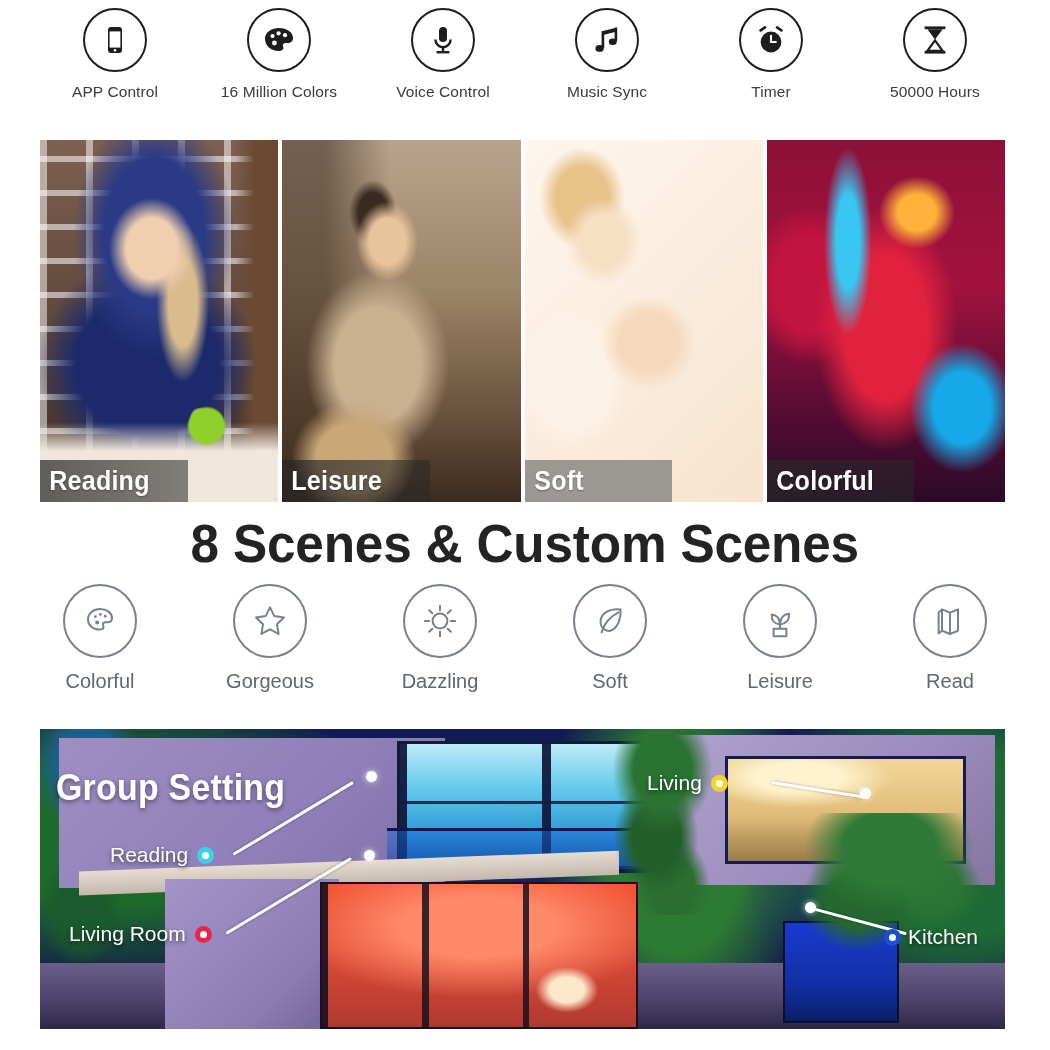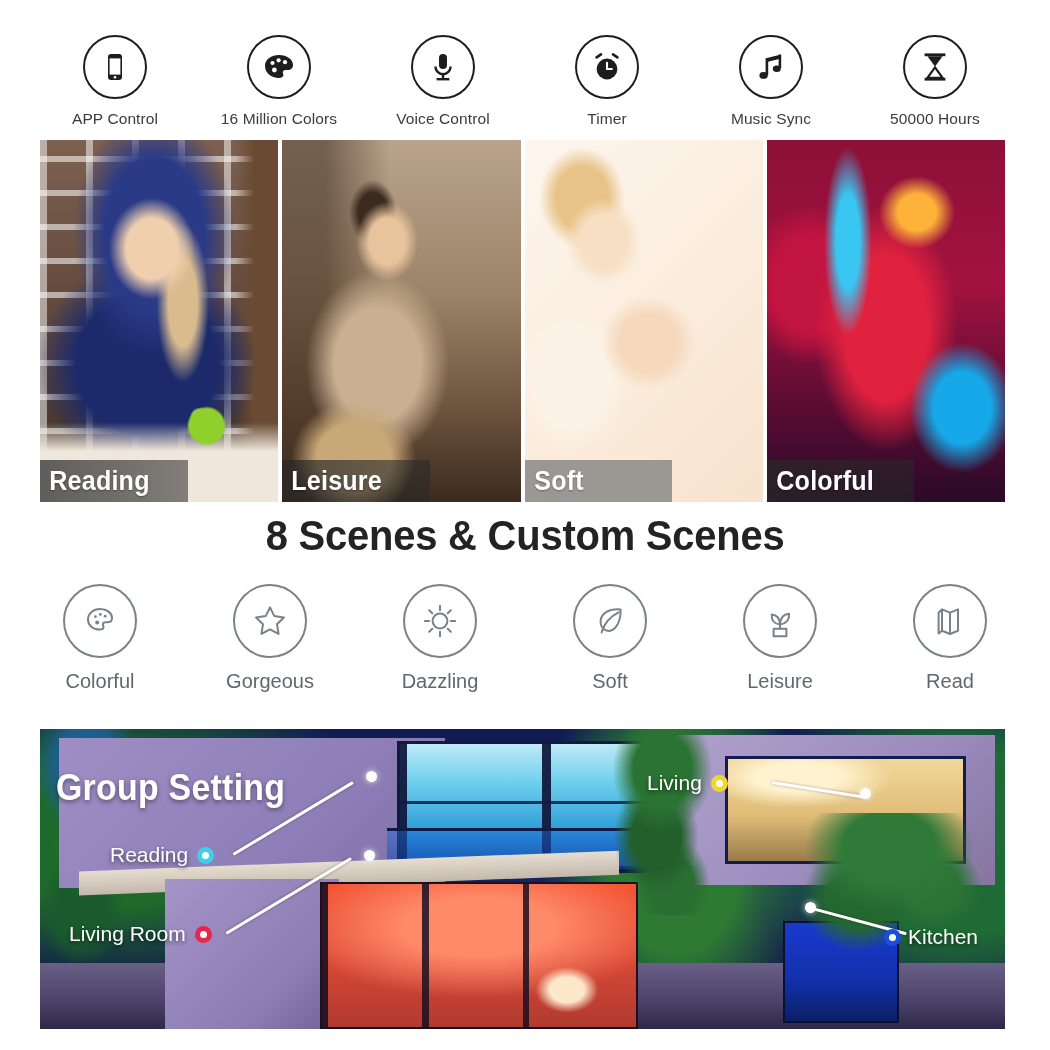"APP Control" .feature-row { align-items: flex-end -> flex-start }
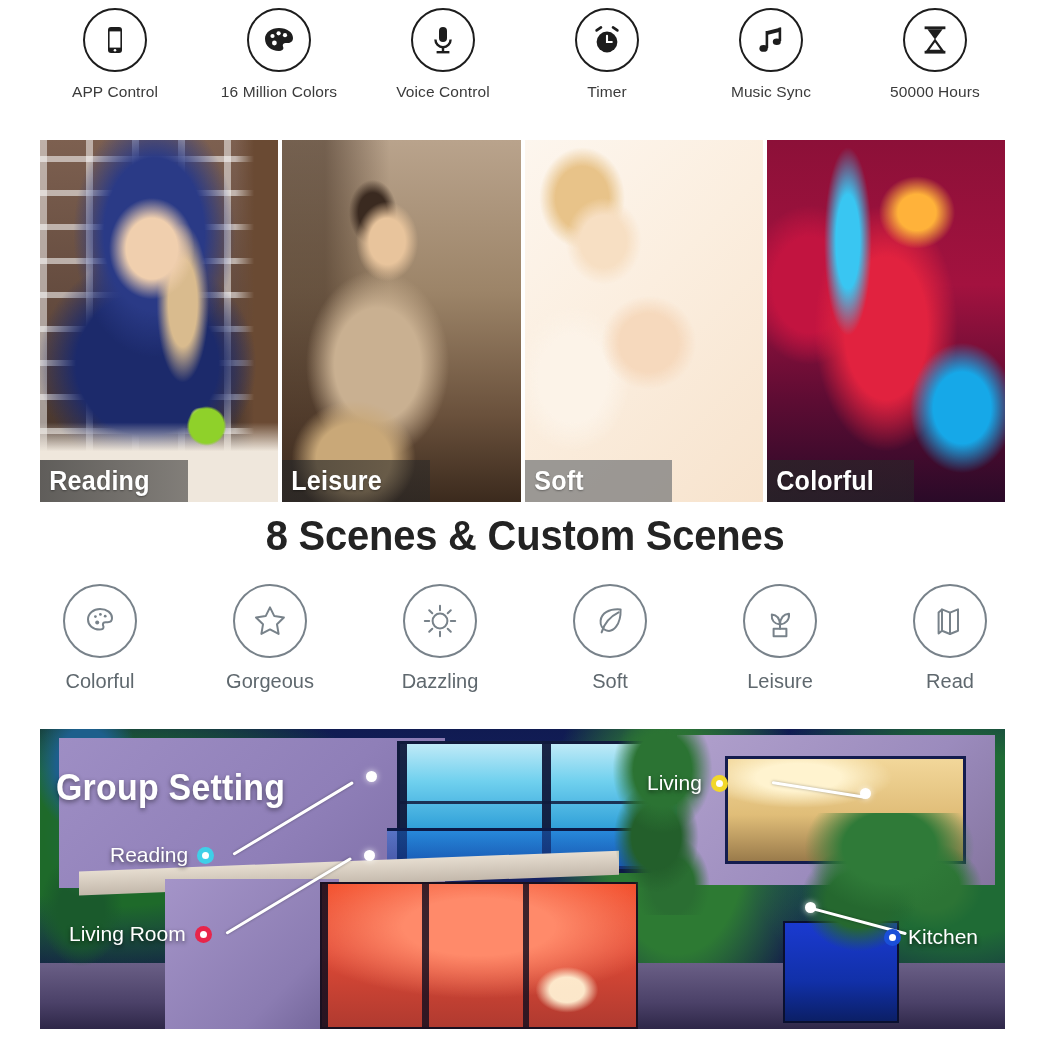"Timer" div.feature { order: before "Music Sync" -> after "Music Sync" }
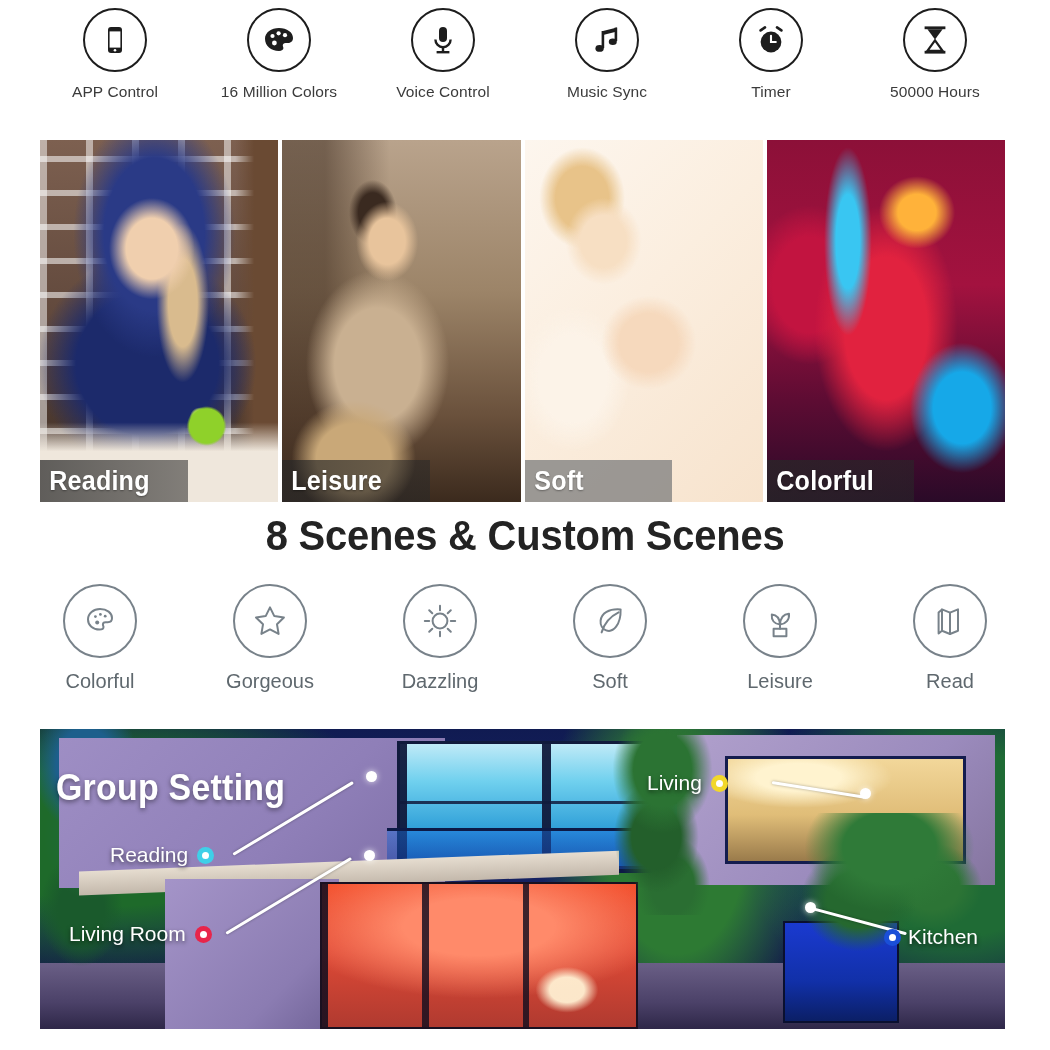"8 Scenes & Custom Scenes" .headline { font-size: 42px -> 54px }
